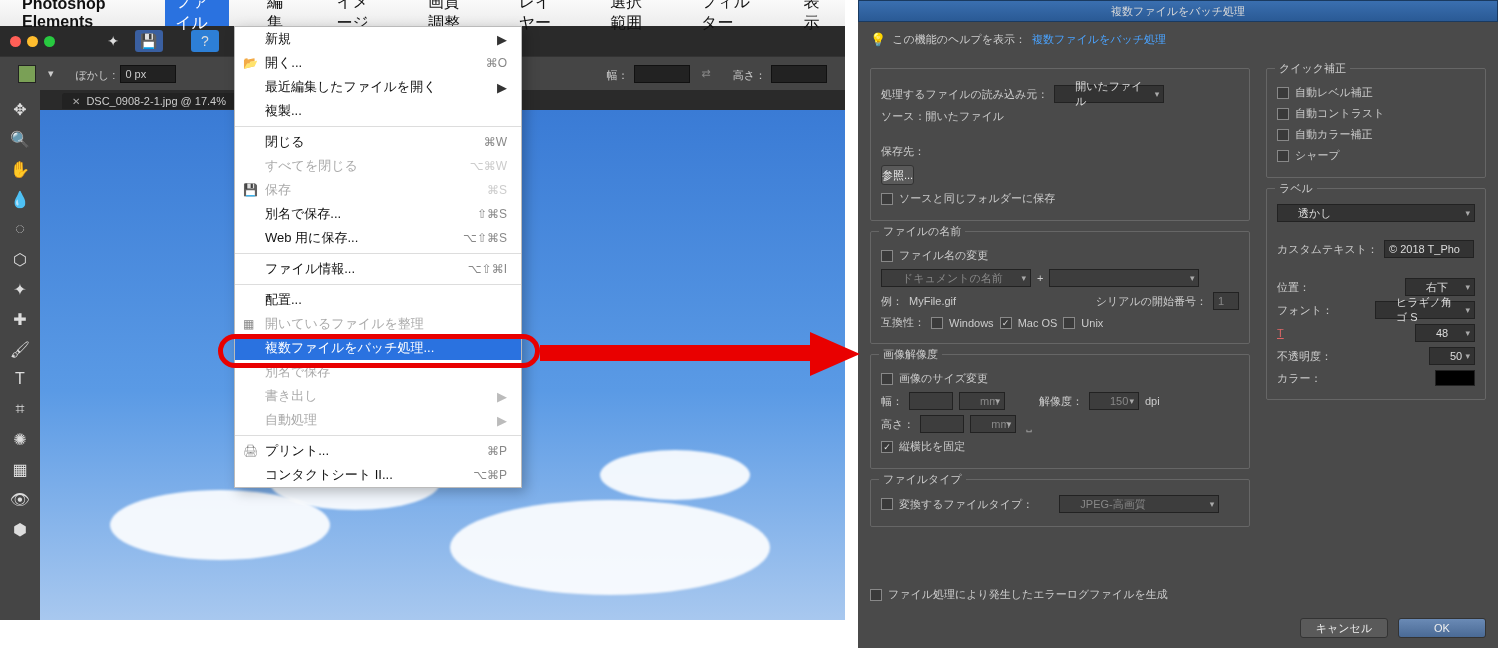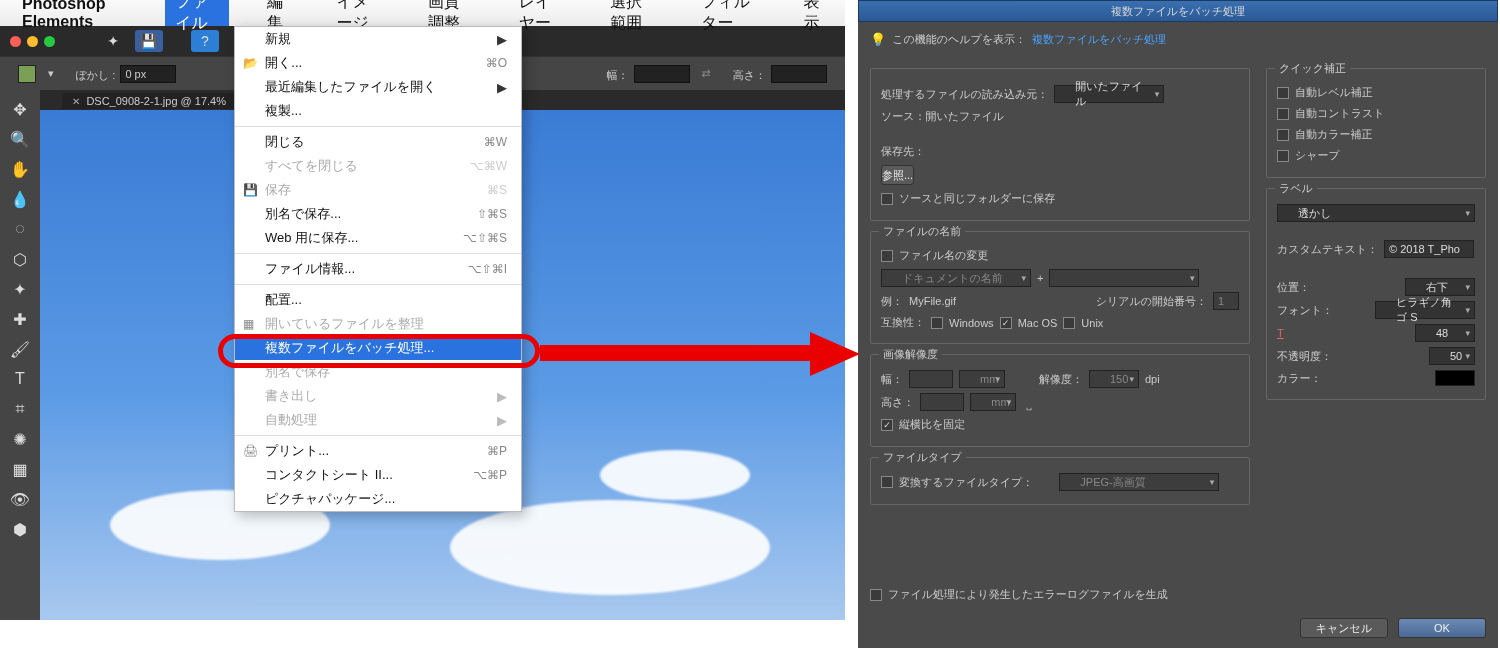"画像のサイズ変更" div.checkrow { html: none -> <div> <span></span> <span>画像のサイズ変更</span> </div> }
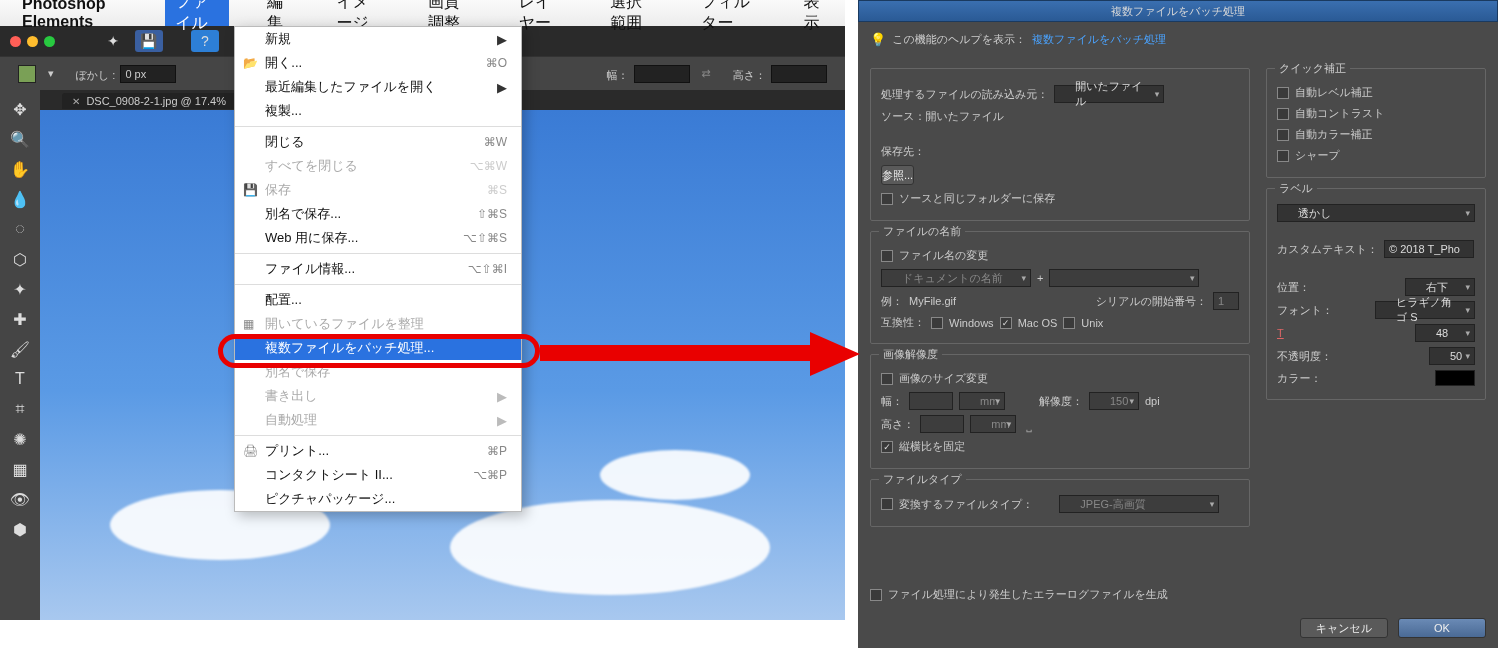"ピクチャパッケージ..." div.row { html: <div> <span>ピクチャパッケージ...</span> </div> -> none }
